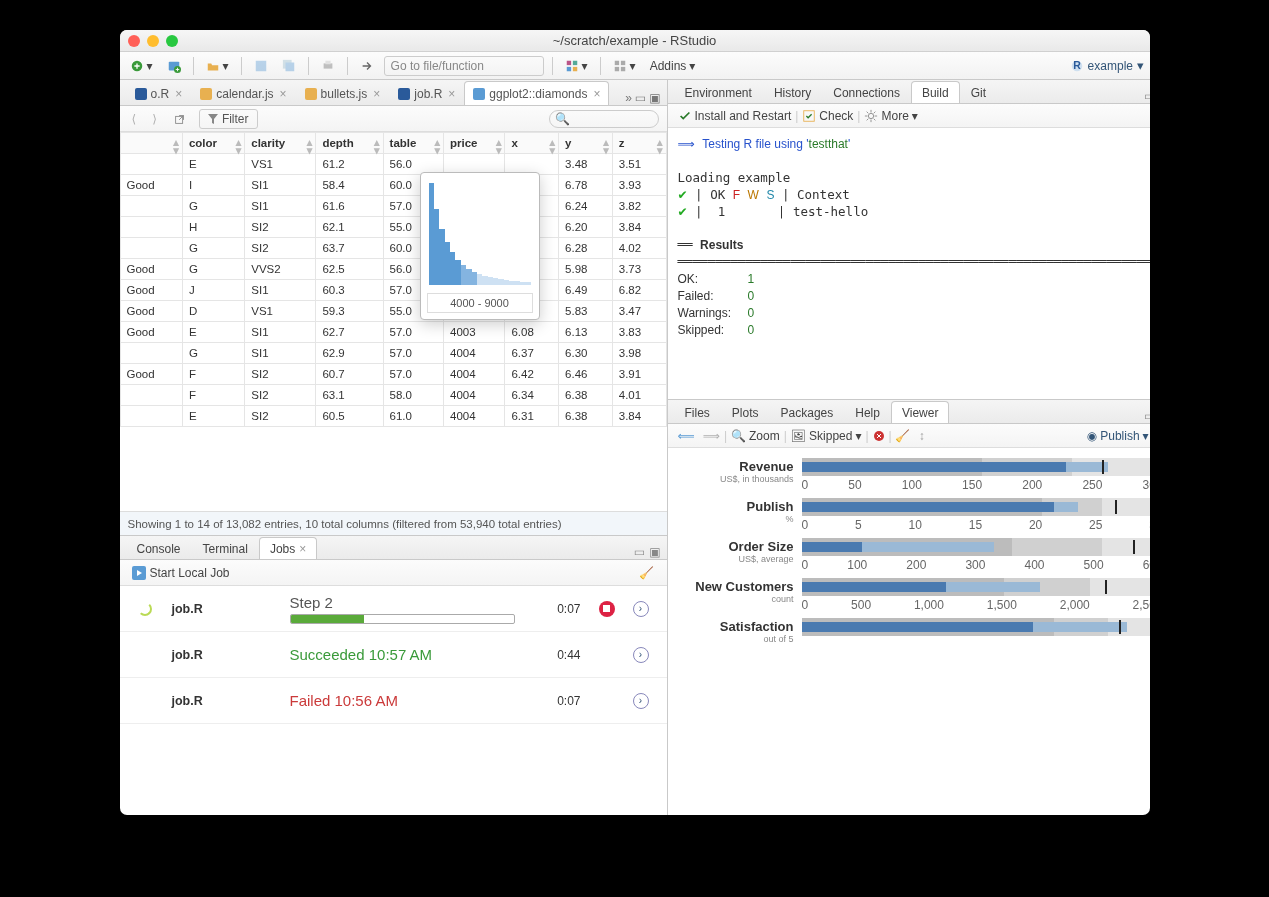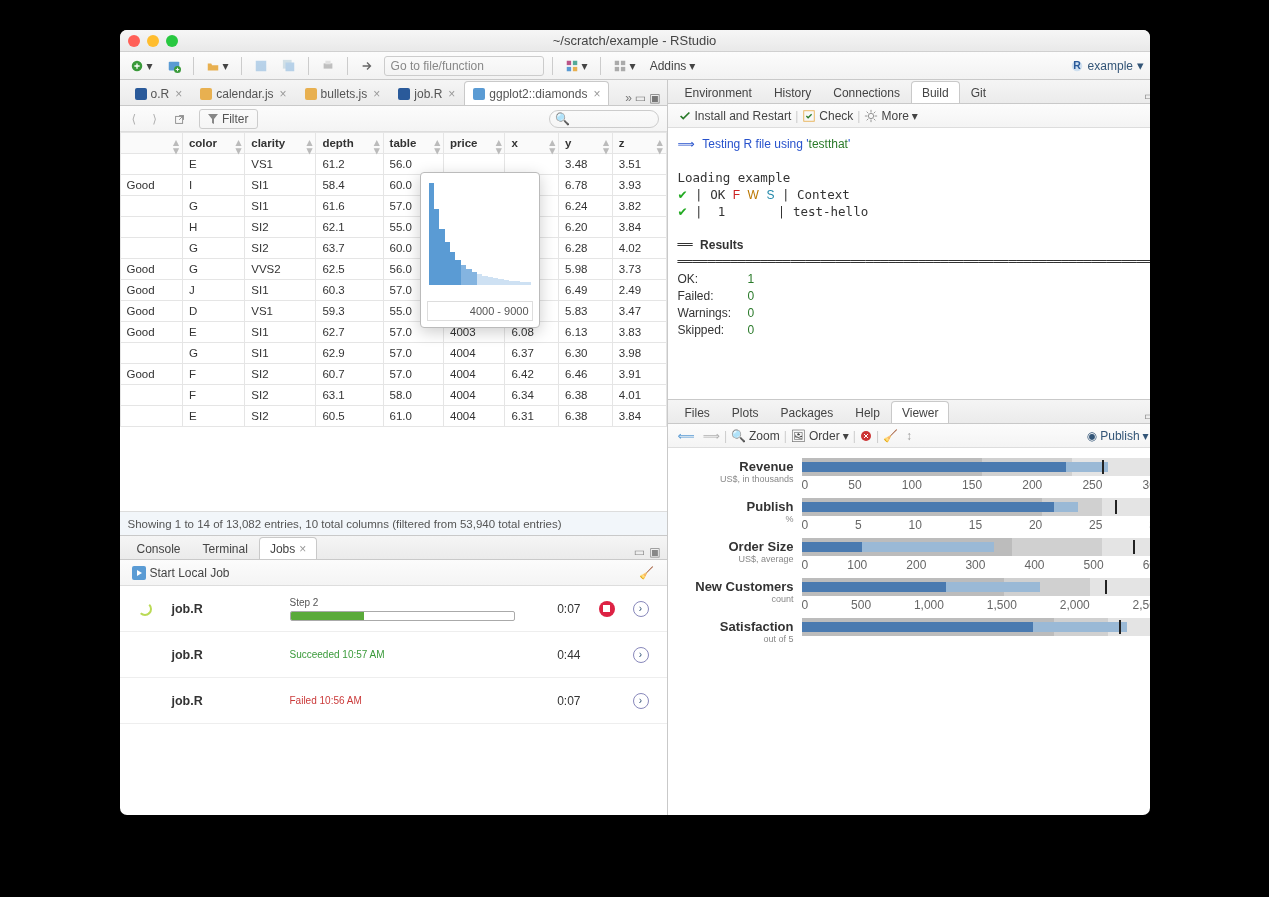"2.49" td { text: 2.49 -> 6.82 }
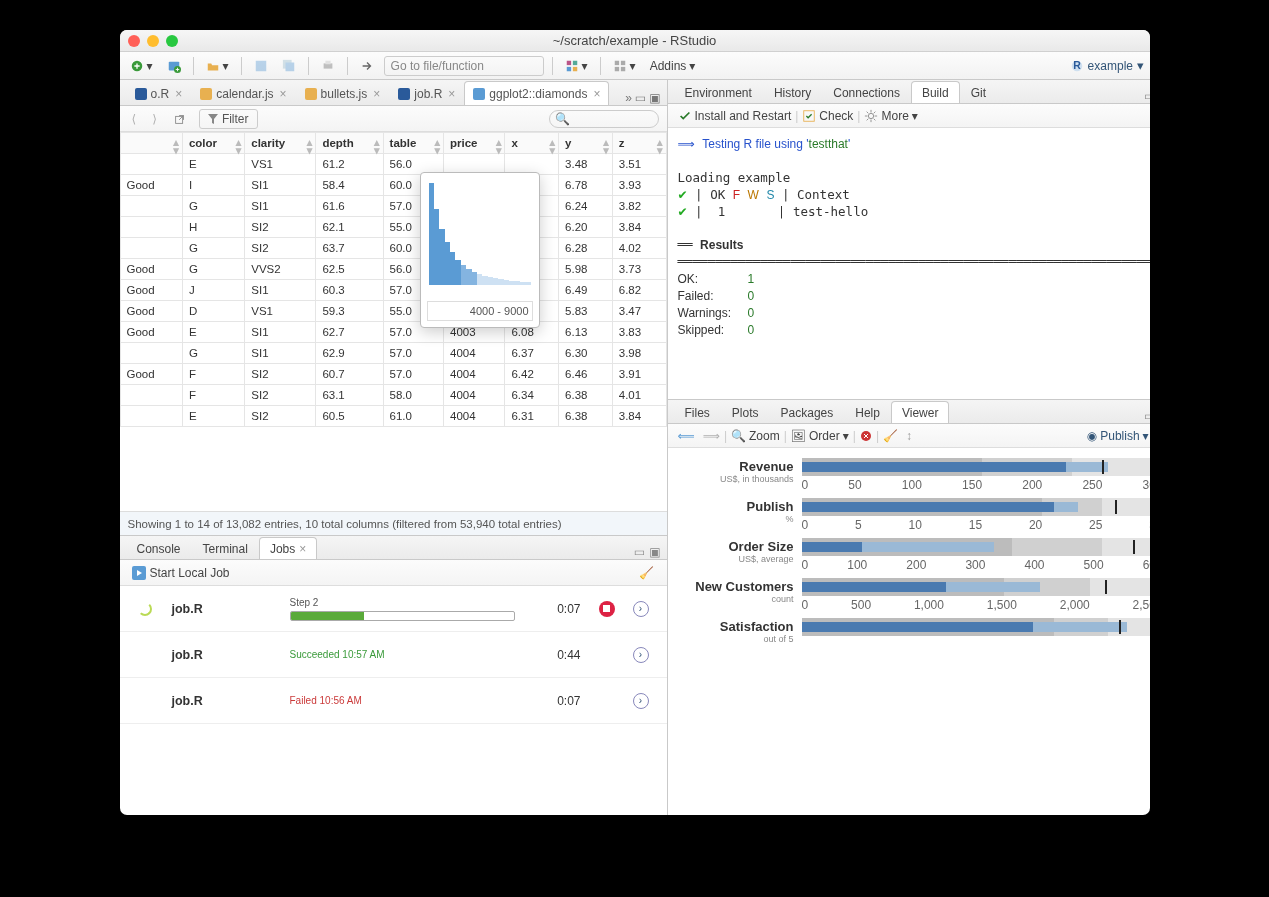"4000 - 9000" .popover .range { margin-top: 12px -> 4px; text-align: right -> center }
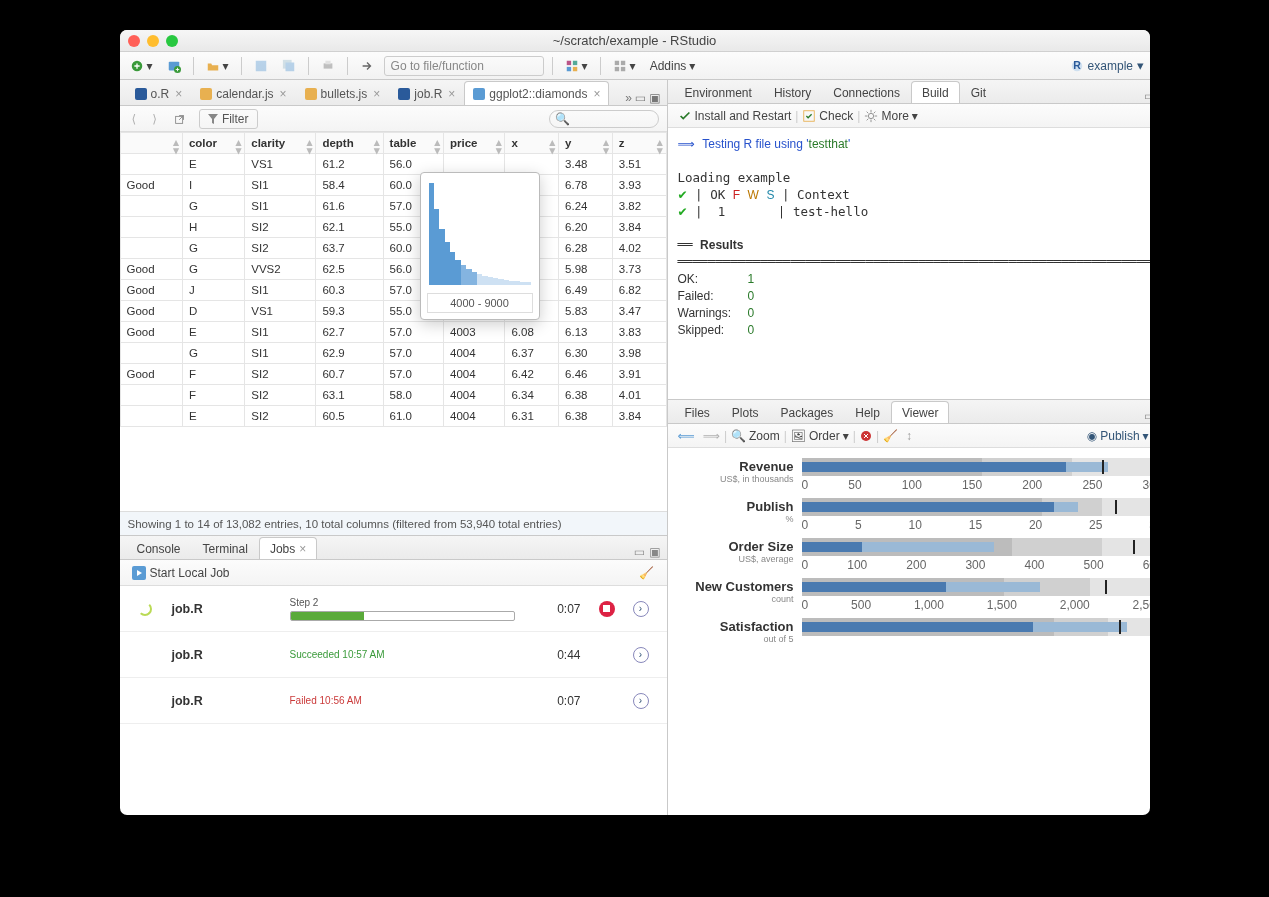"Order" span { text: Order -> Skipped }
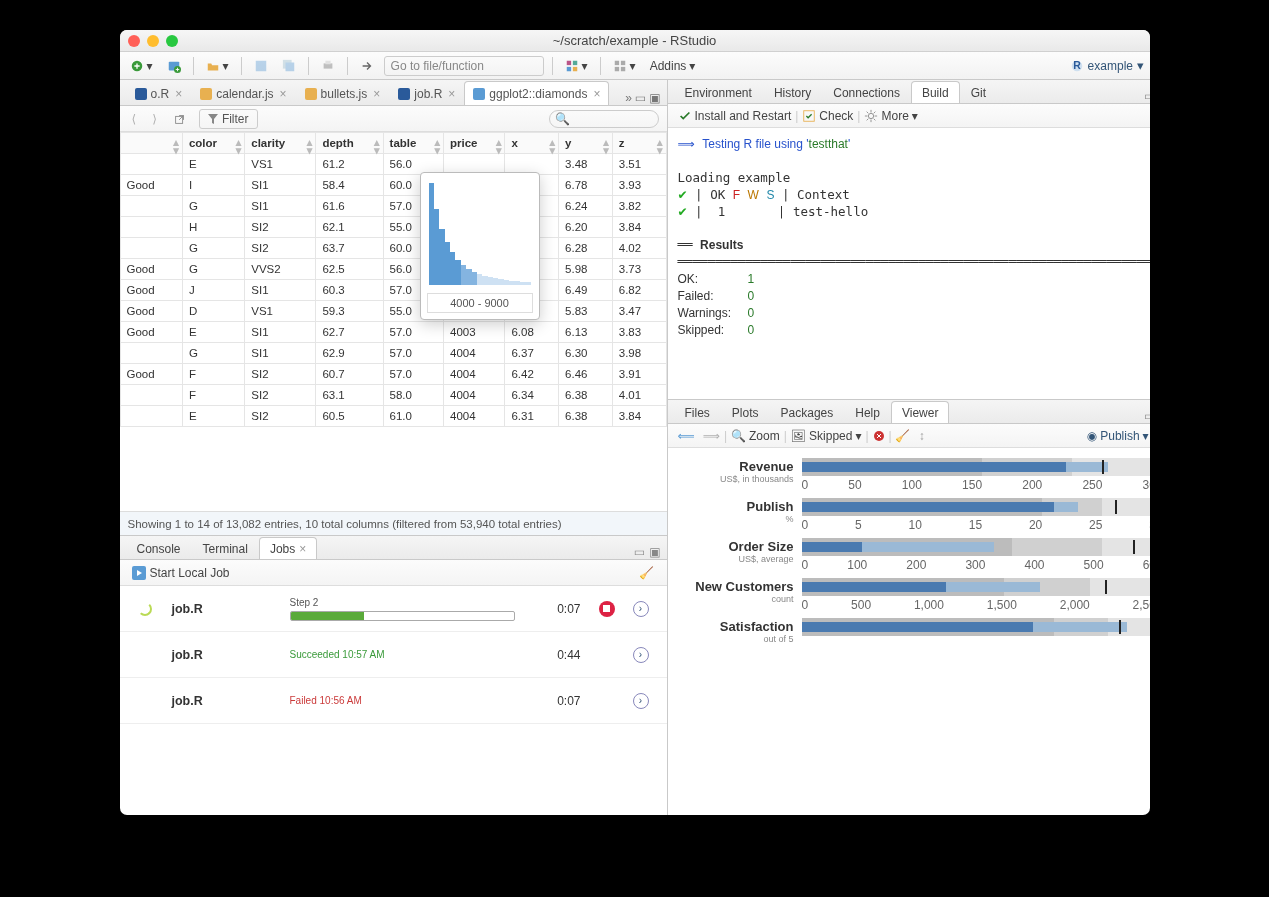"Step 2" .jobstatus { font-size: 10px -> 15px }
